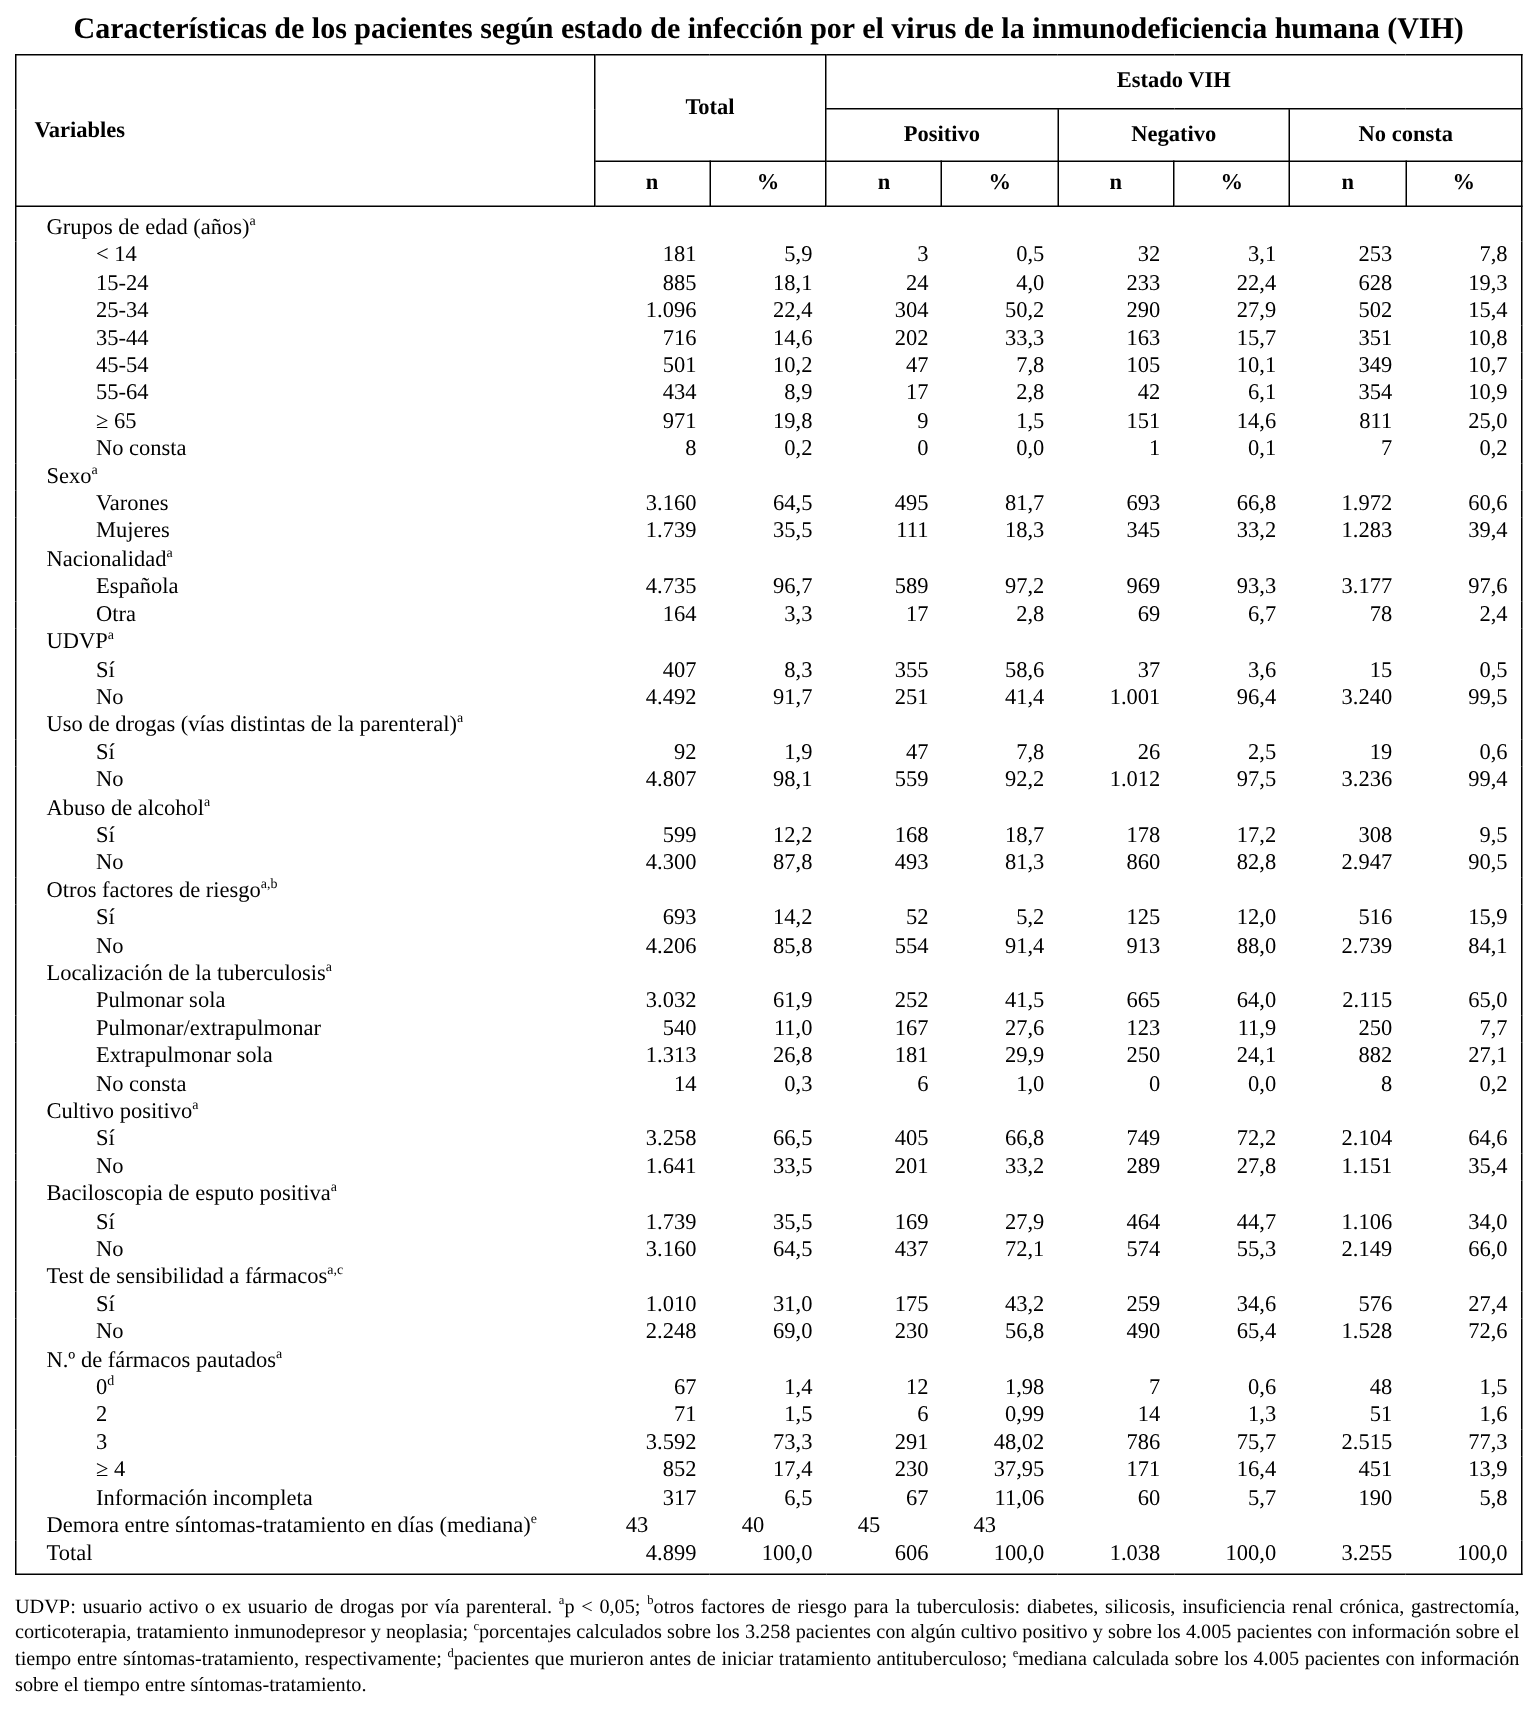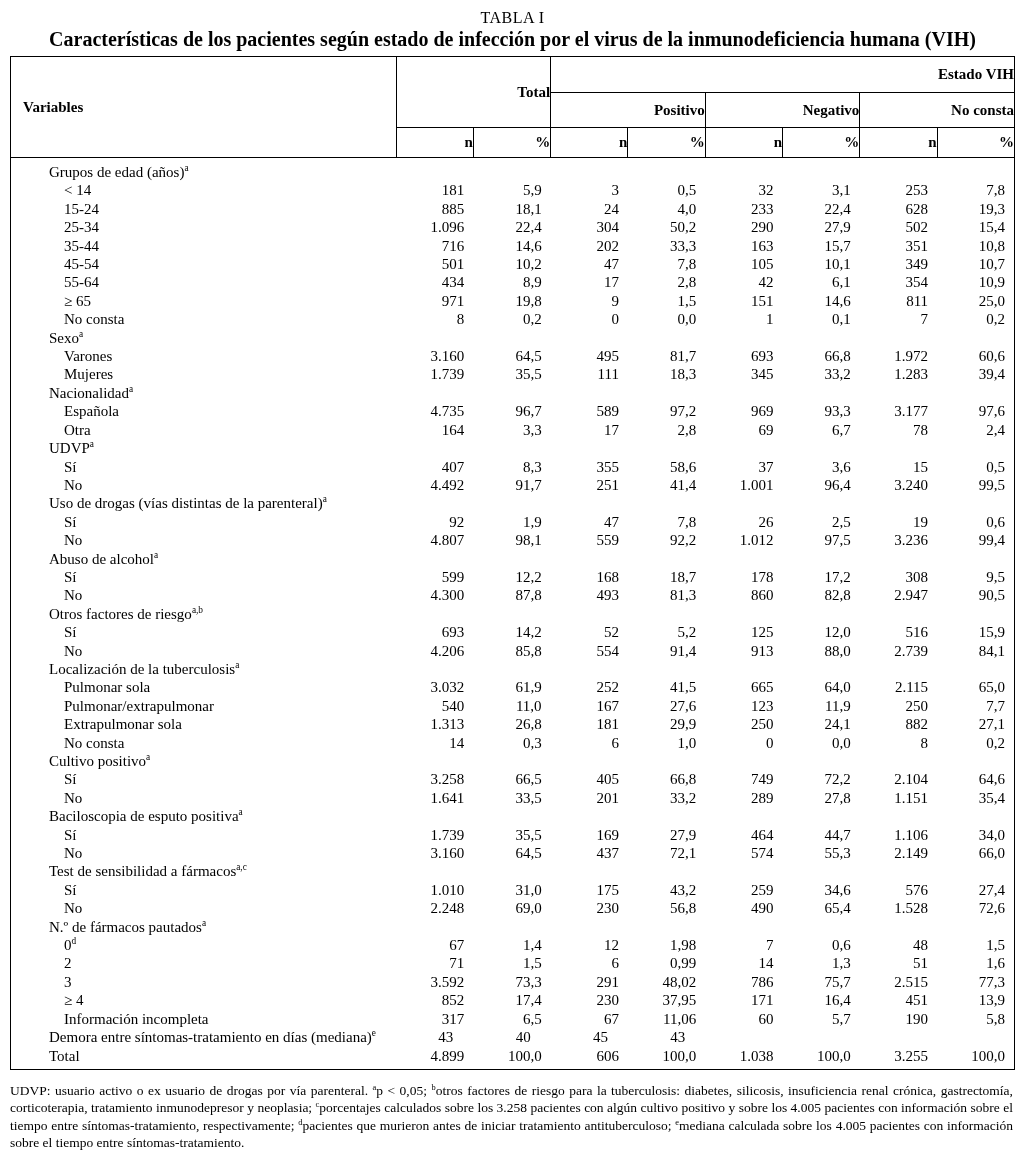"TABLA I" div.title { html: <div>TABLA I</div> -> none }
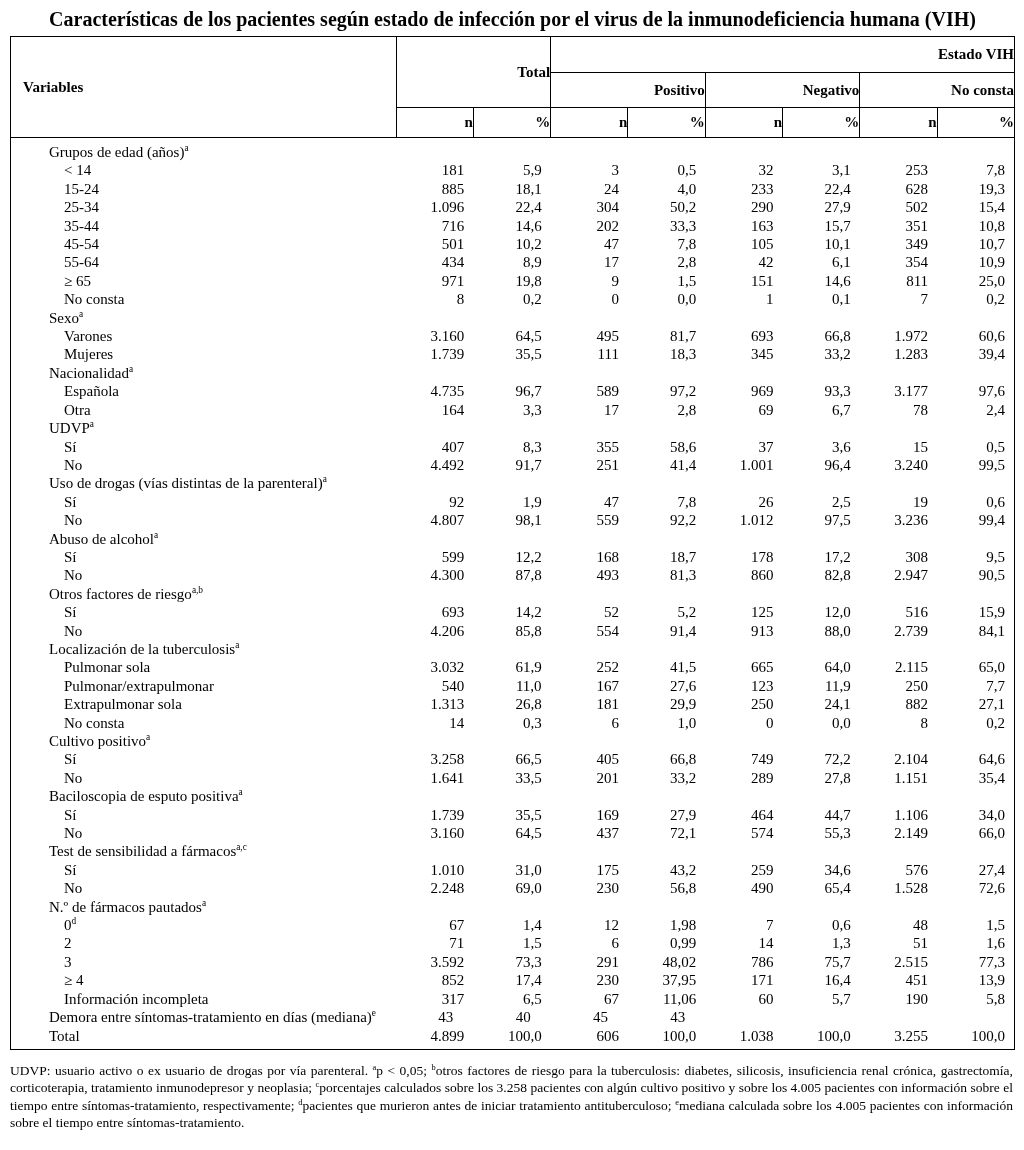"Estado VIH" thead th { text-align: right -> center }
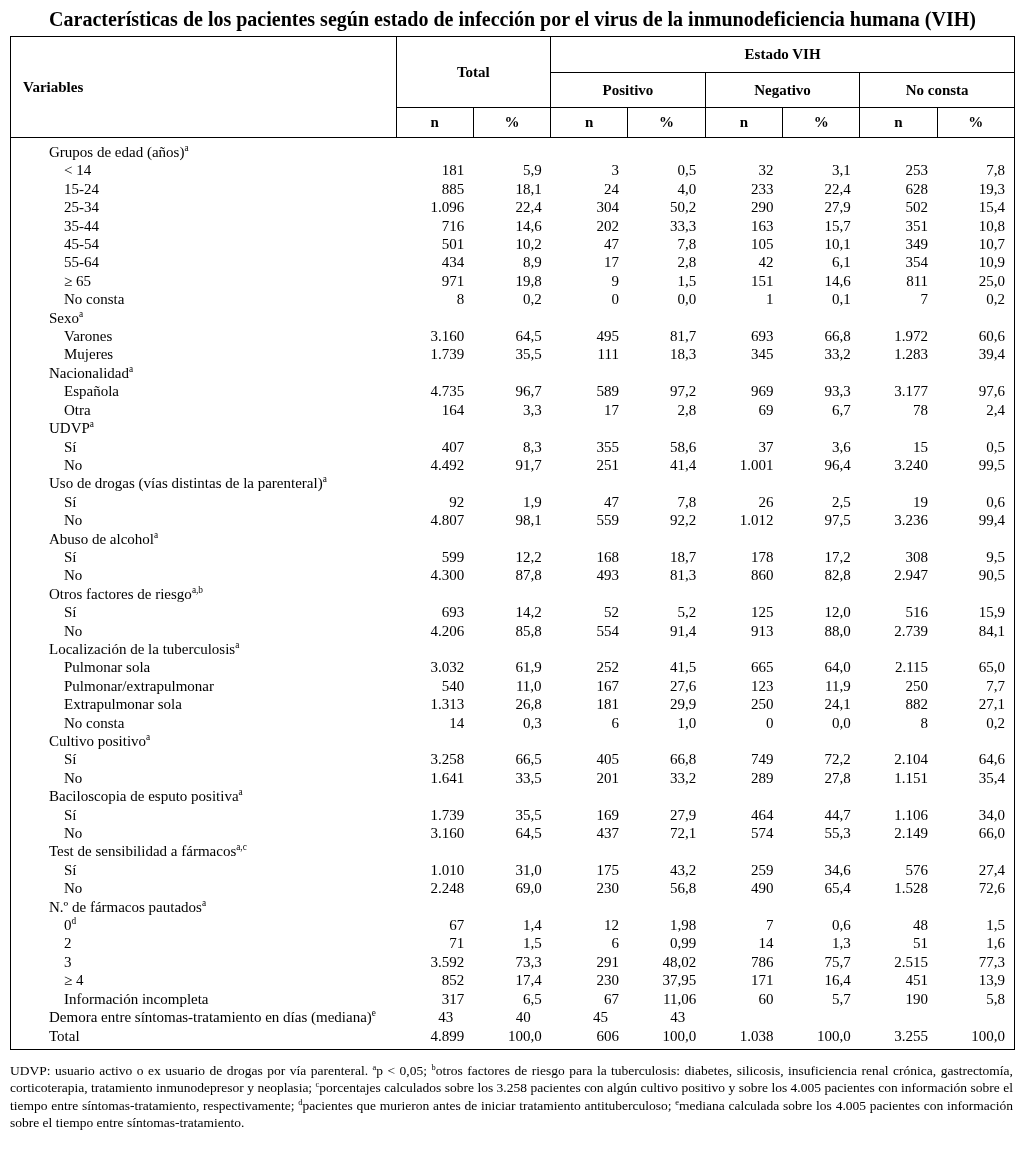"Grupos de edad (años)a" td.lbl { padding-left: 38px -> 20px }
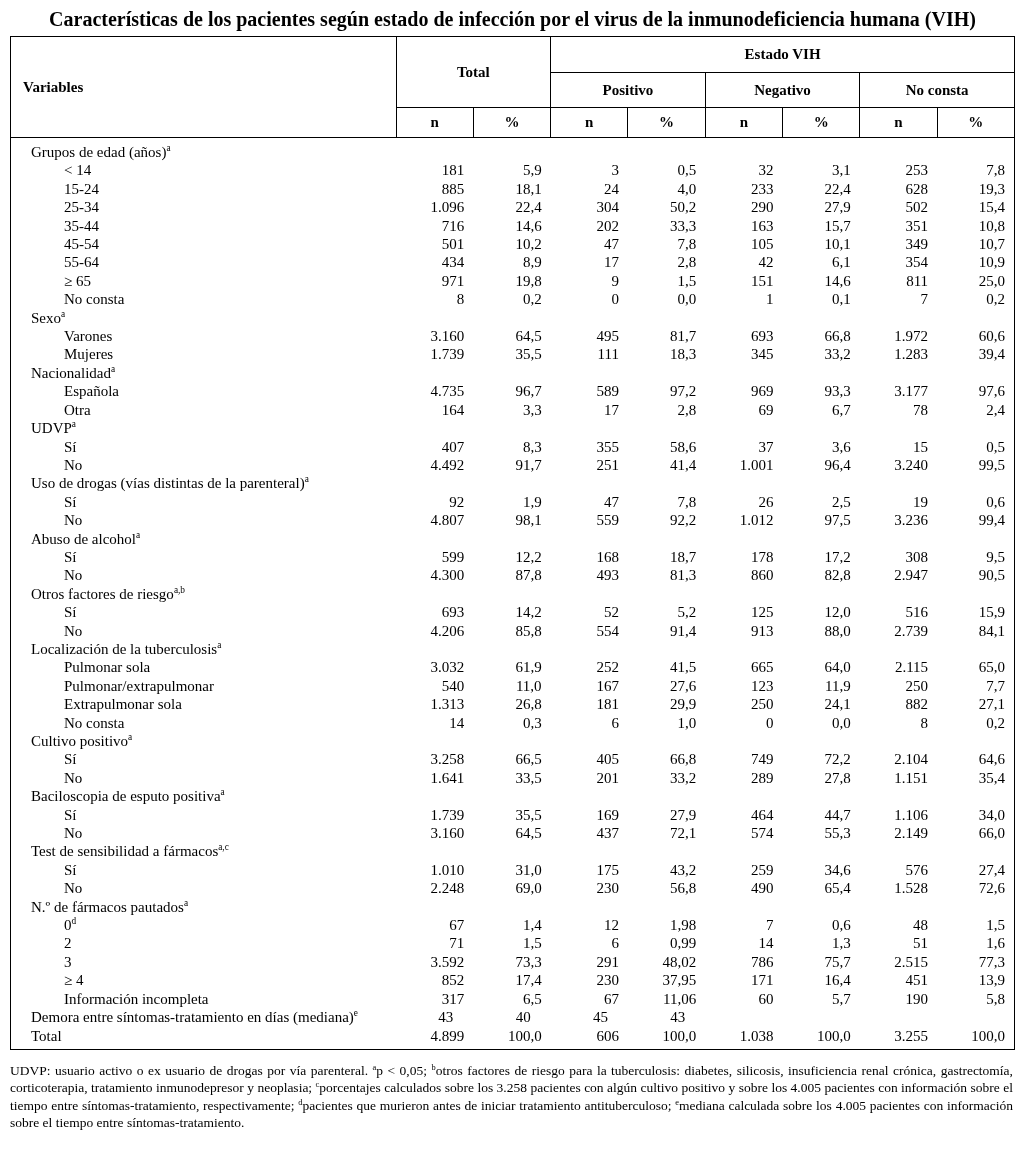"43" td.num.ctr { text-align: none -> center }
